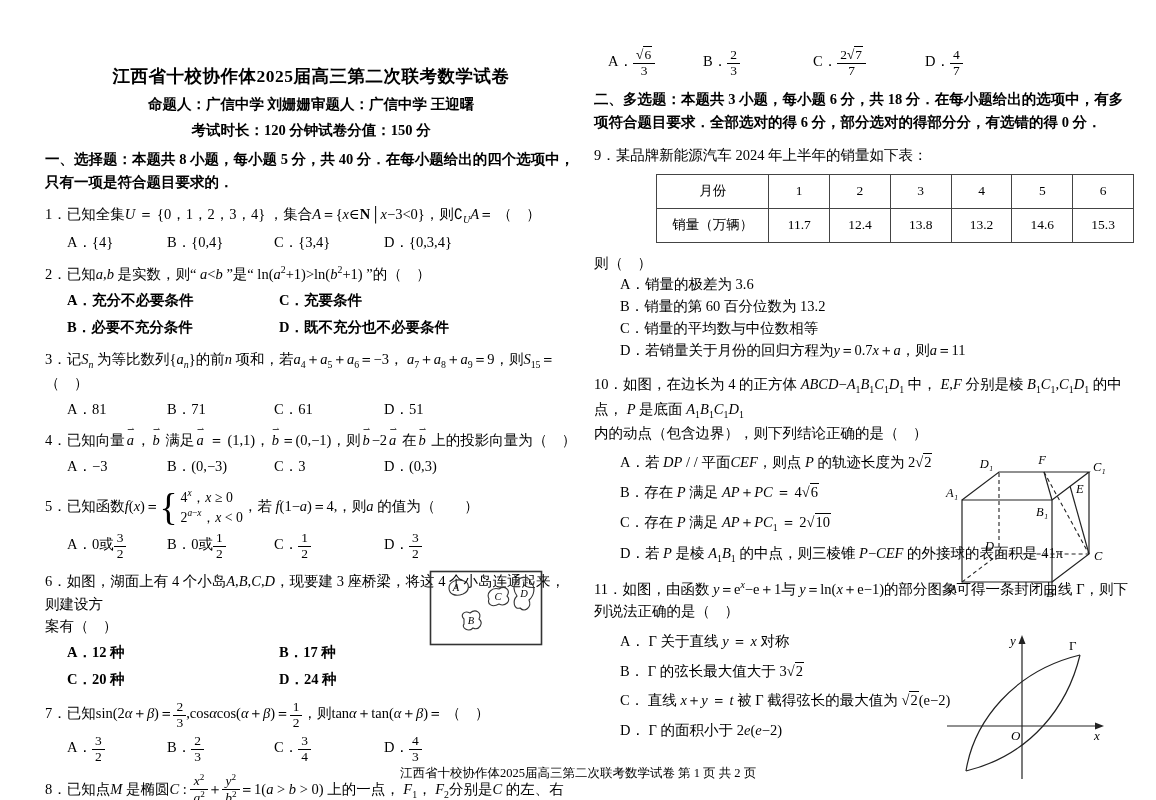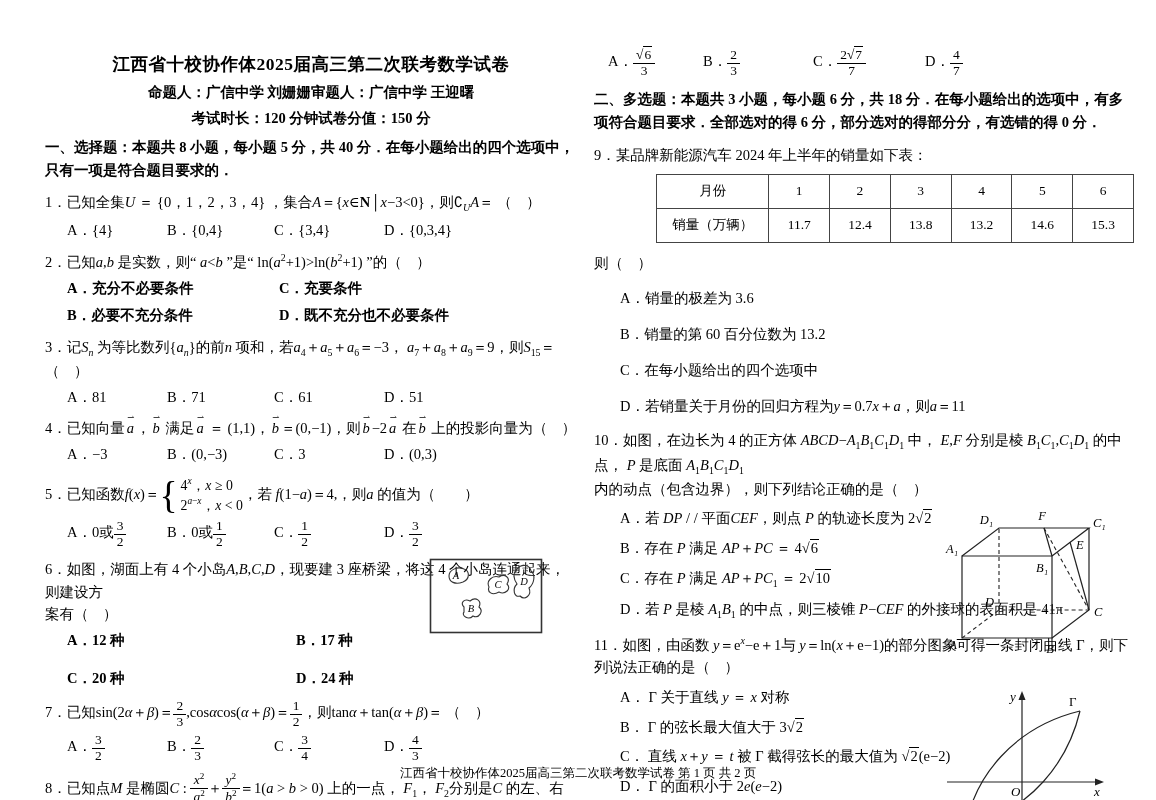"江西省十校协作体2025届高三第二次联考数学试卷" .title { margin-top: none -> 12px }
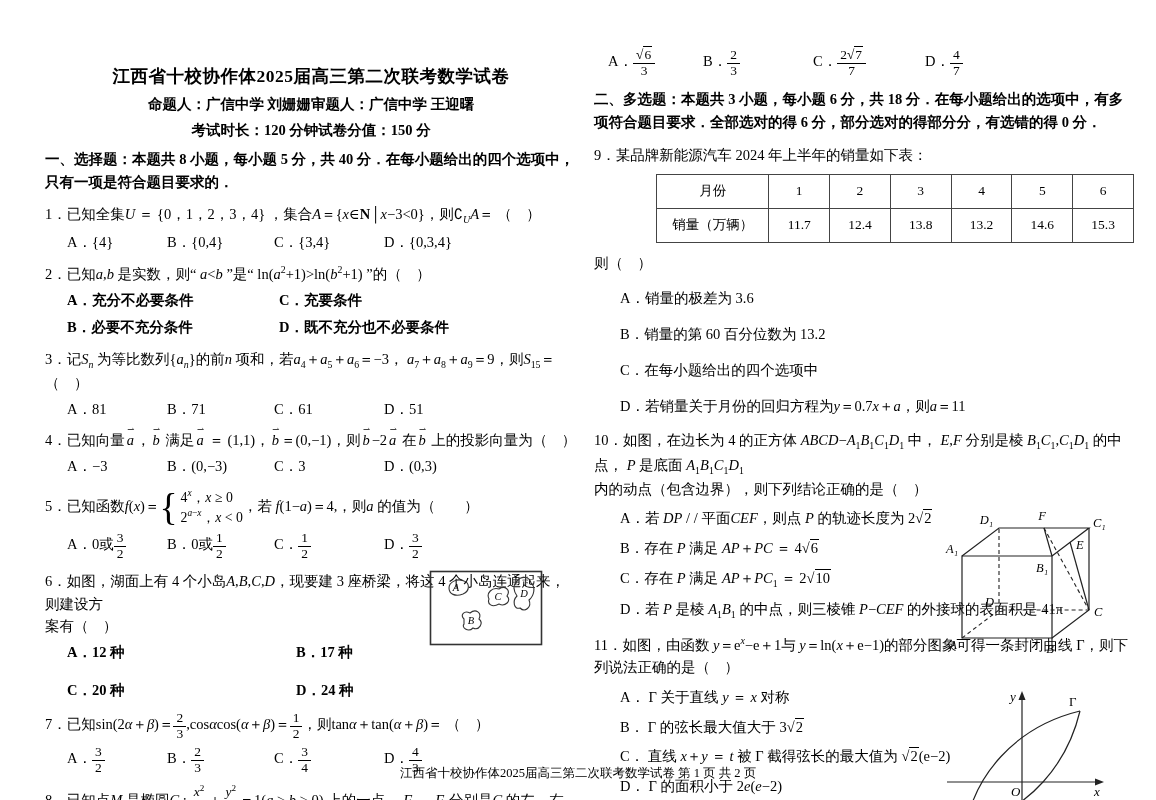"A．销量的极差为 3.6" .optlist>div { margin-top: 14px -> 0 }
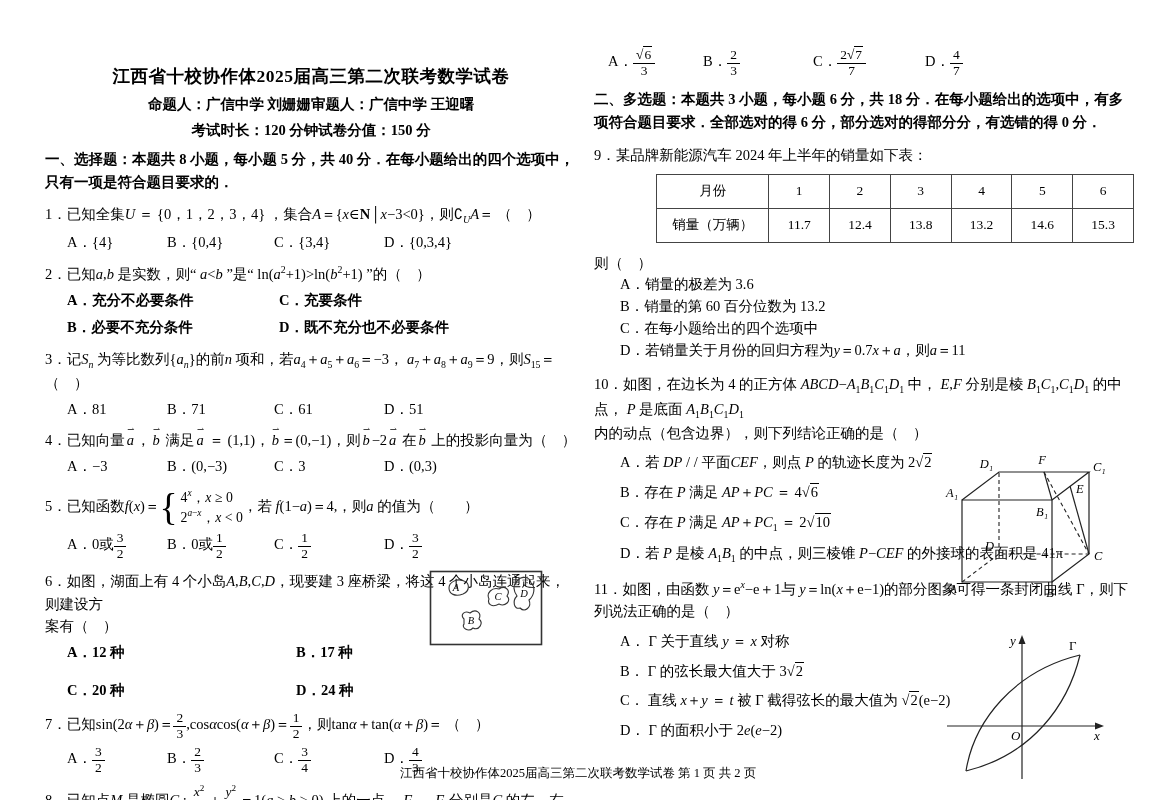"C．在每小题给出的四个选项中" div { text: 在每小题给出的四个选项中 -> 销量的平均数与中位数相等 }
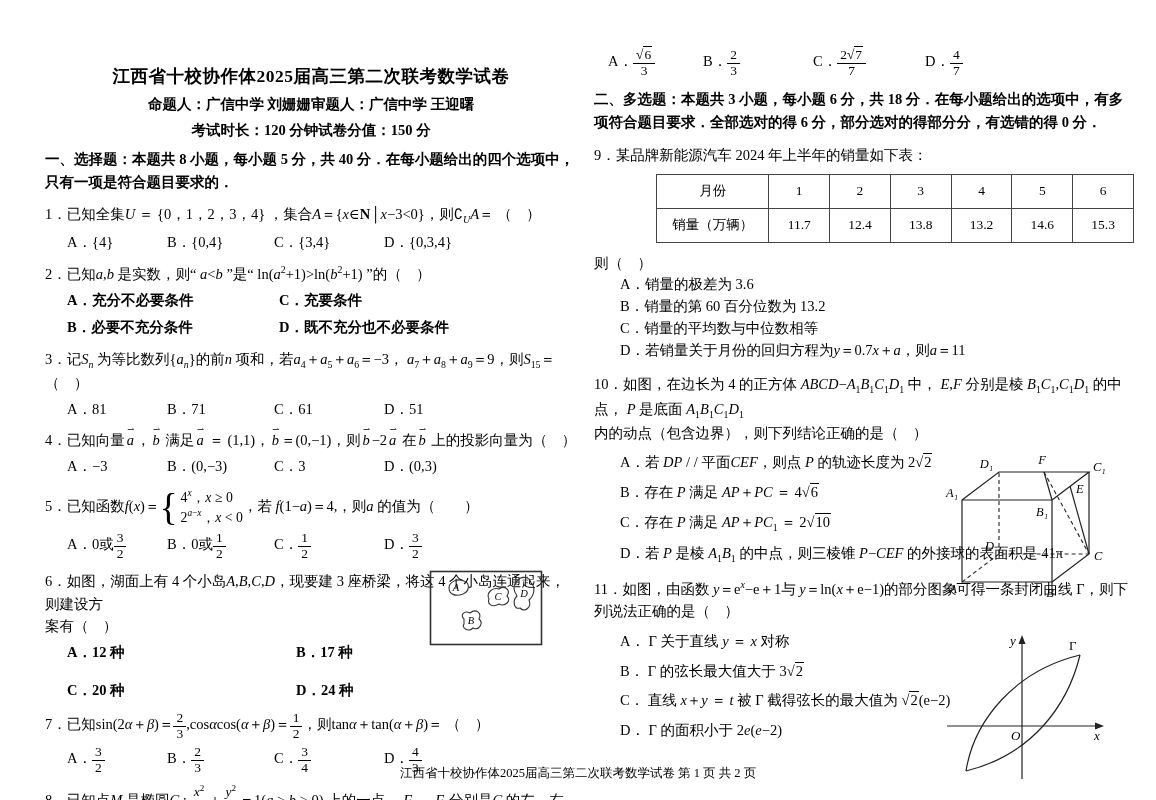"A．12 种" div.opts2 { gap: 17px -> none }
